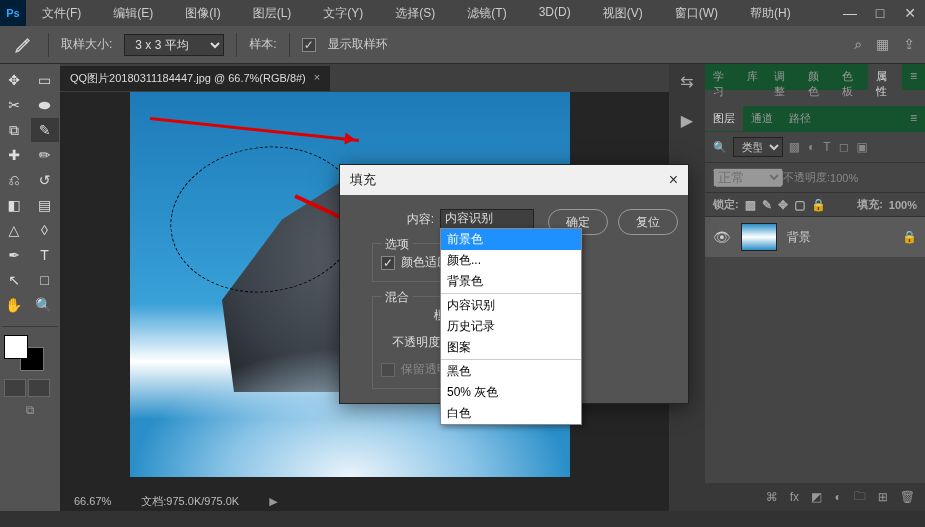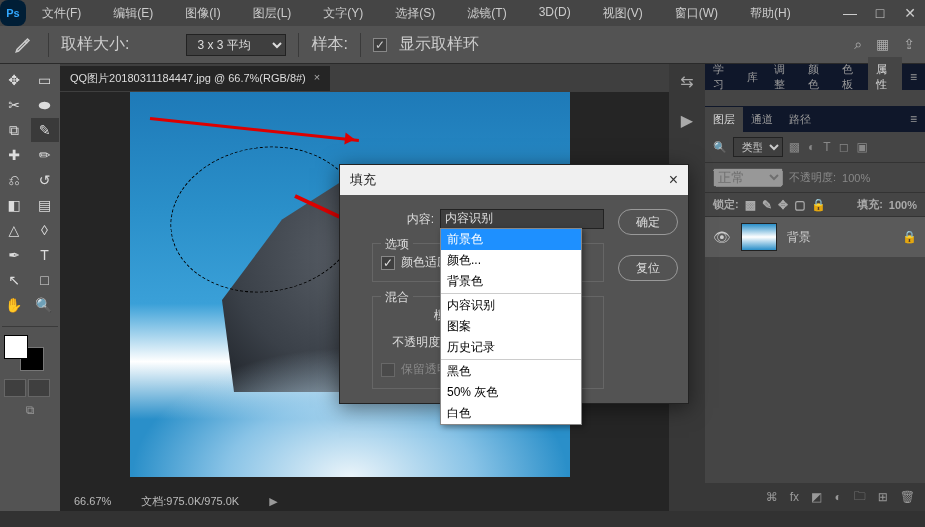"Ps" .ps-logo { border-radius: 8px -> none }
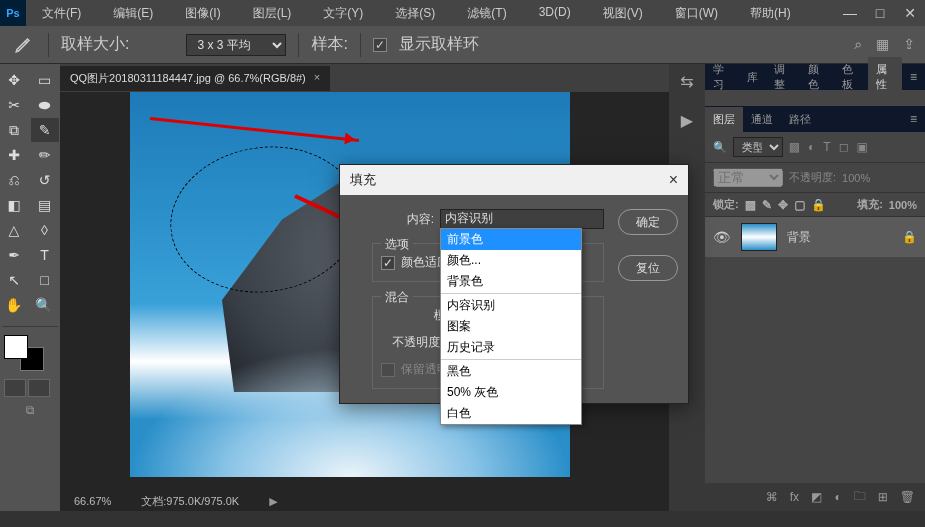"取样大小:" .opt-label { font-size: 16px -> 12px }
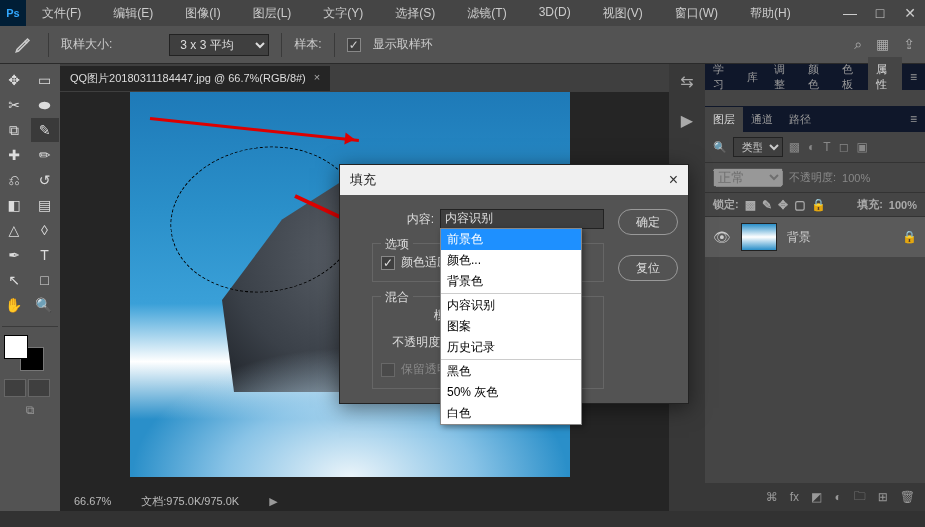"3 x 3 平均" .opt-select { margin-left: 45px -> none }
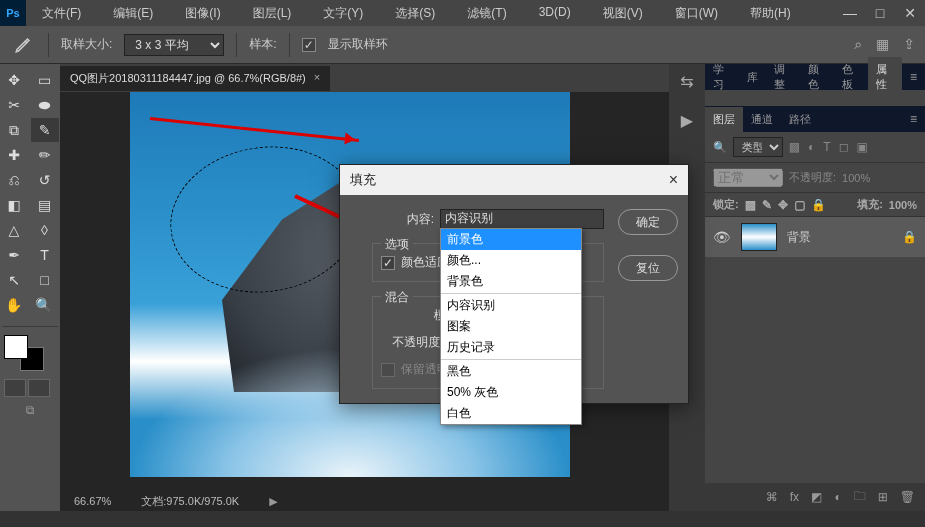"学习" .panel-tabs { align-items: center -> flex-start; background: #0f172a -> #14532d }
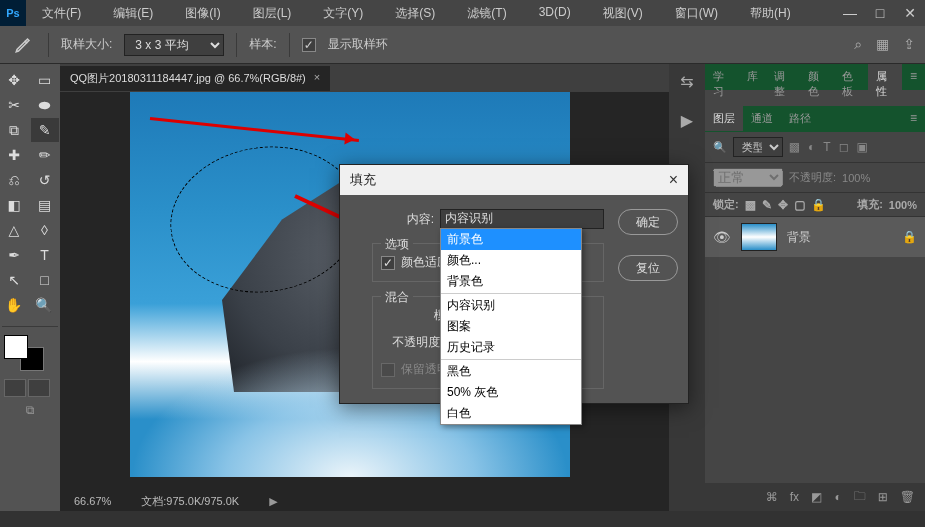"正常" .layer-opts2 { gap: 6px -> none }
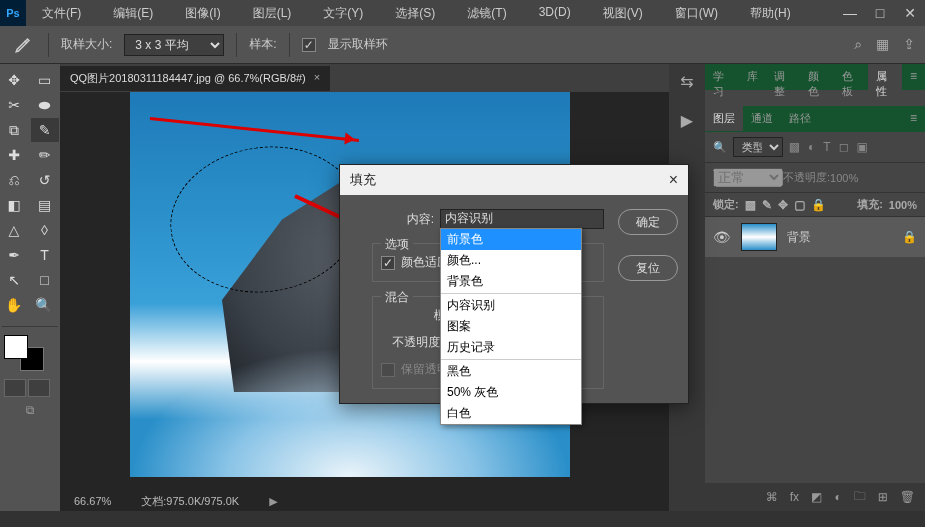"确定" .dlg-btns { flex-direction: column -> row; gap: 20px -> 10px }
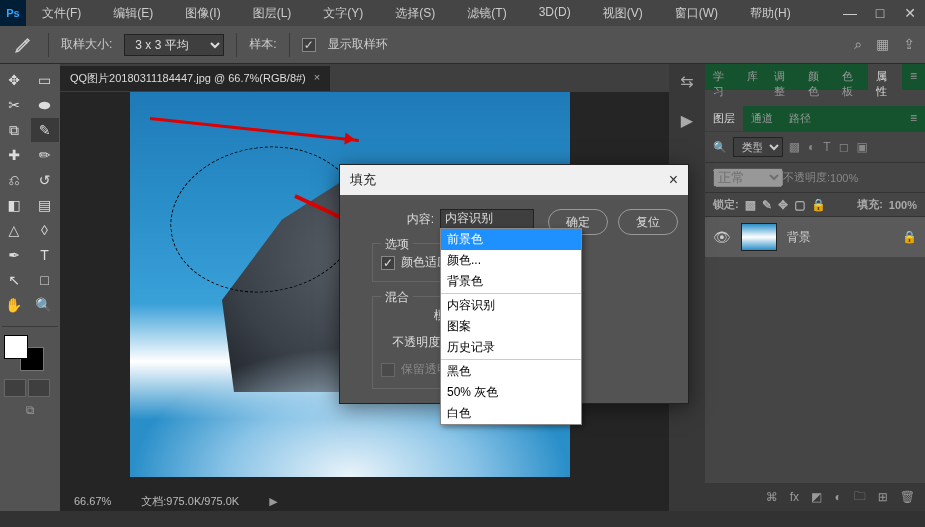"图案" div.dd-item { order: before "历史记录" -> after "历史记录" }
